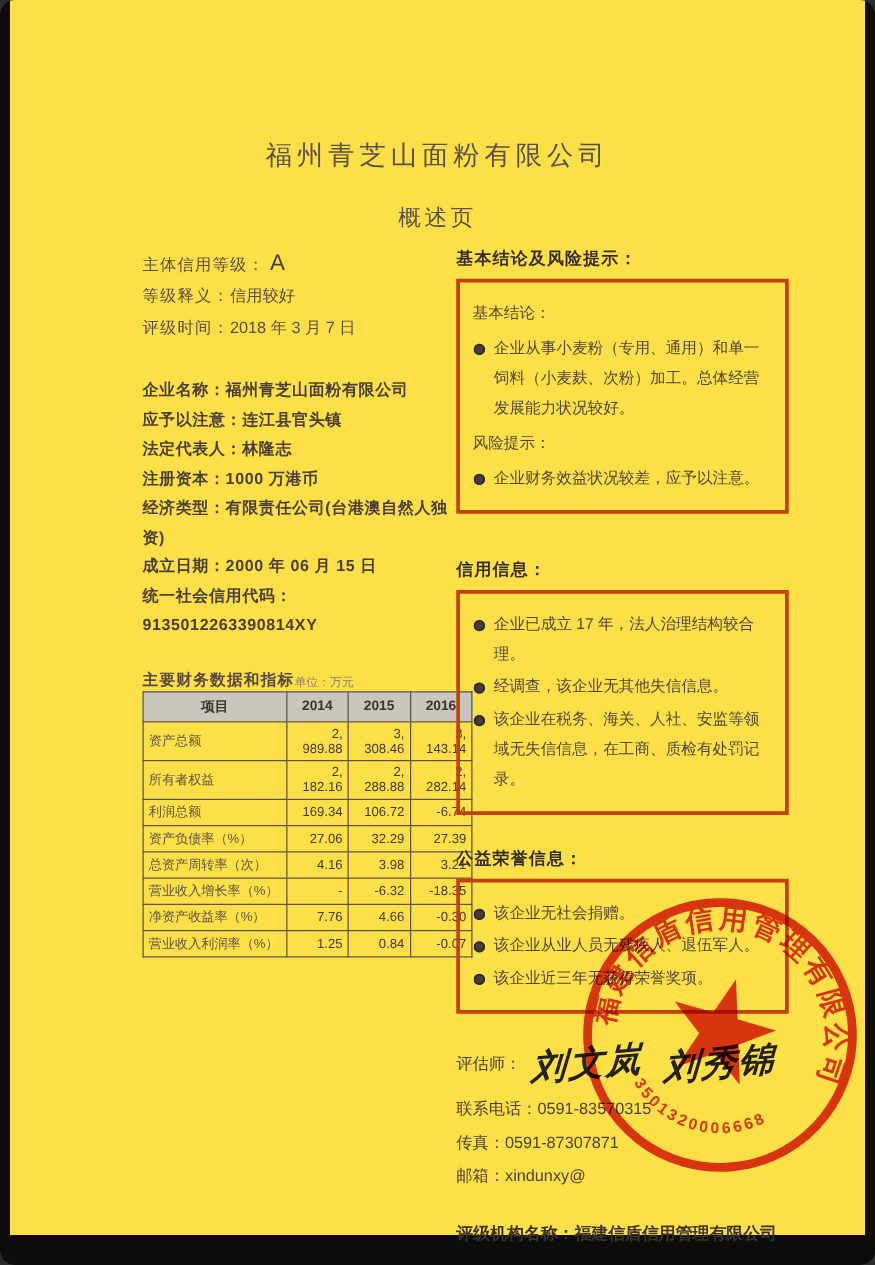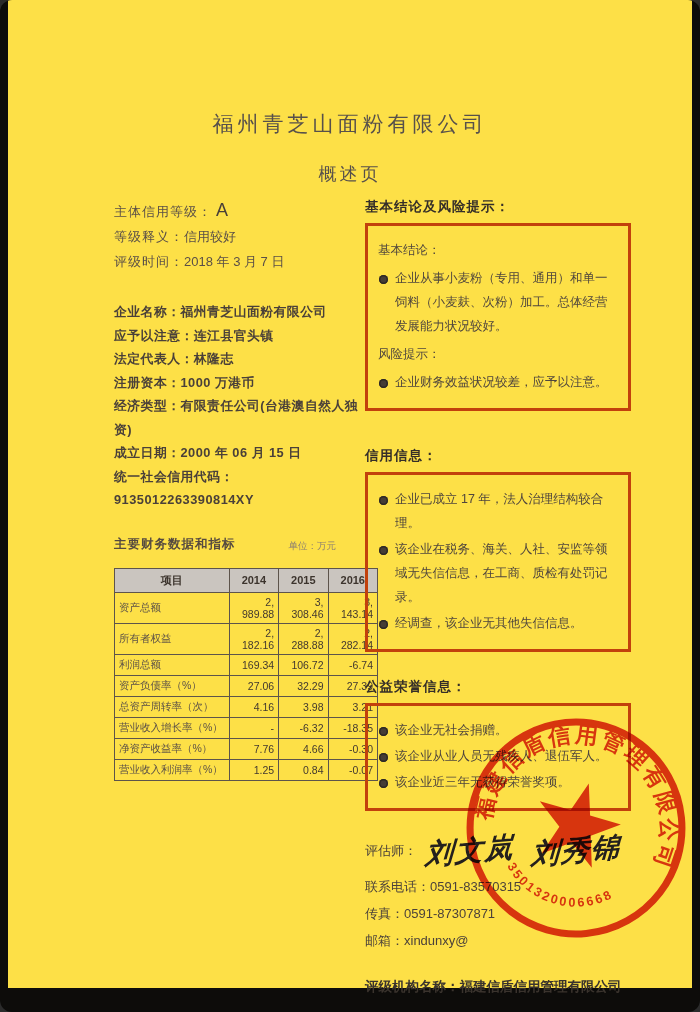"主要财务数据和指标" .fin-title-row { justify-content: space-between -> flex-start; margin-bottom: 15px -> 0 }
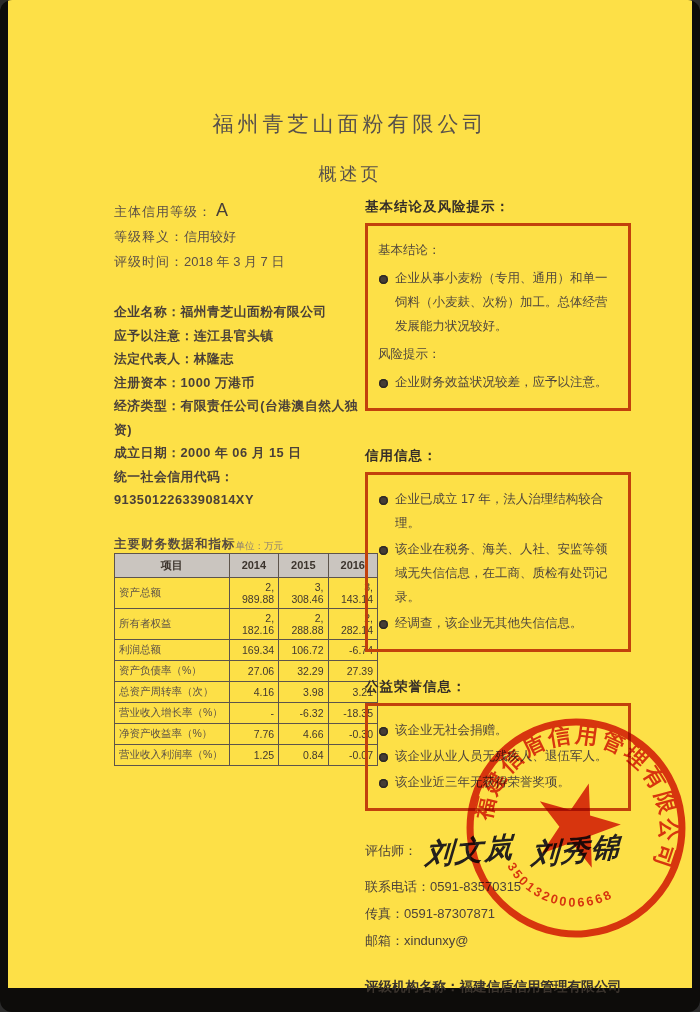"该企业在税务、海关、人社、安监等领域无失信信息，在工商、质检有处罚记录。" div.bullet { order: before "经调查，该企业无其他失信信息。" -> after "经调查，该企业无其他失信信息。" }
